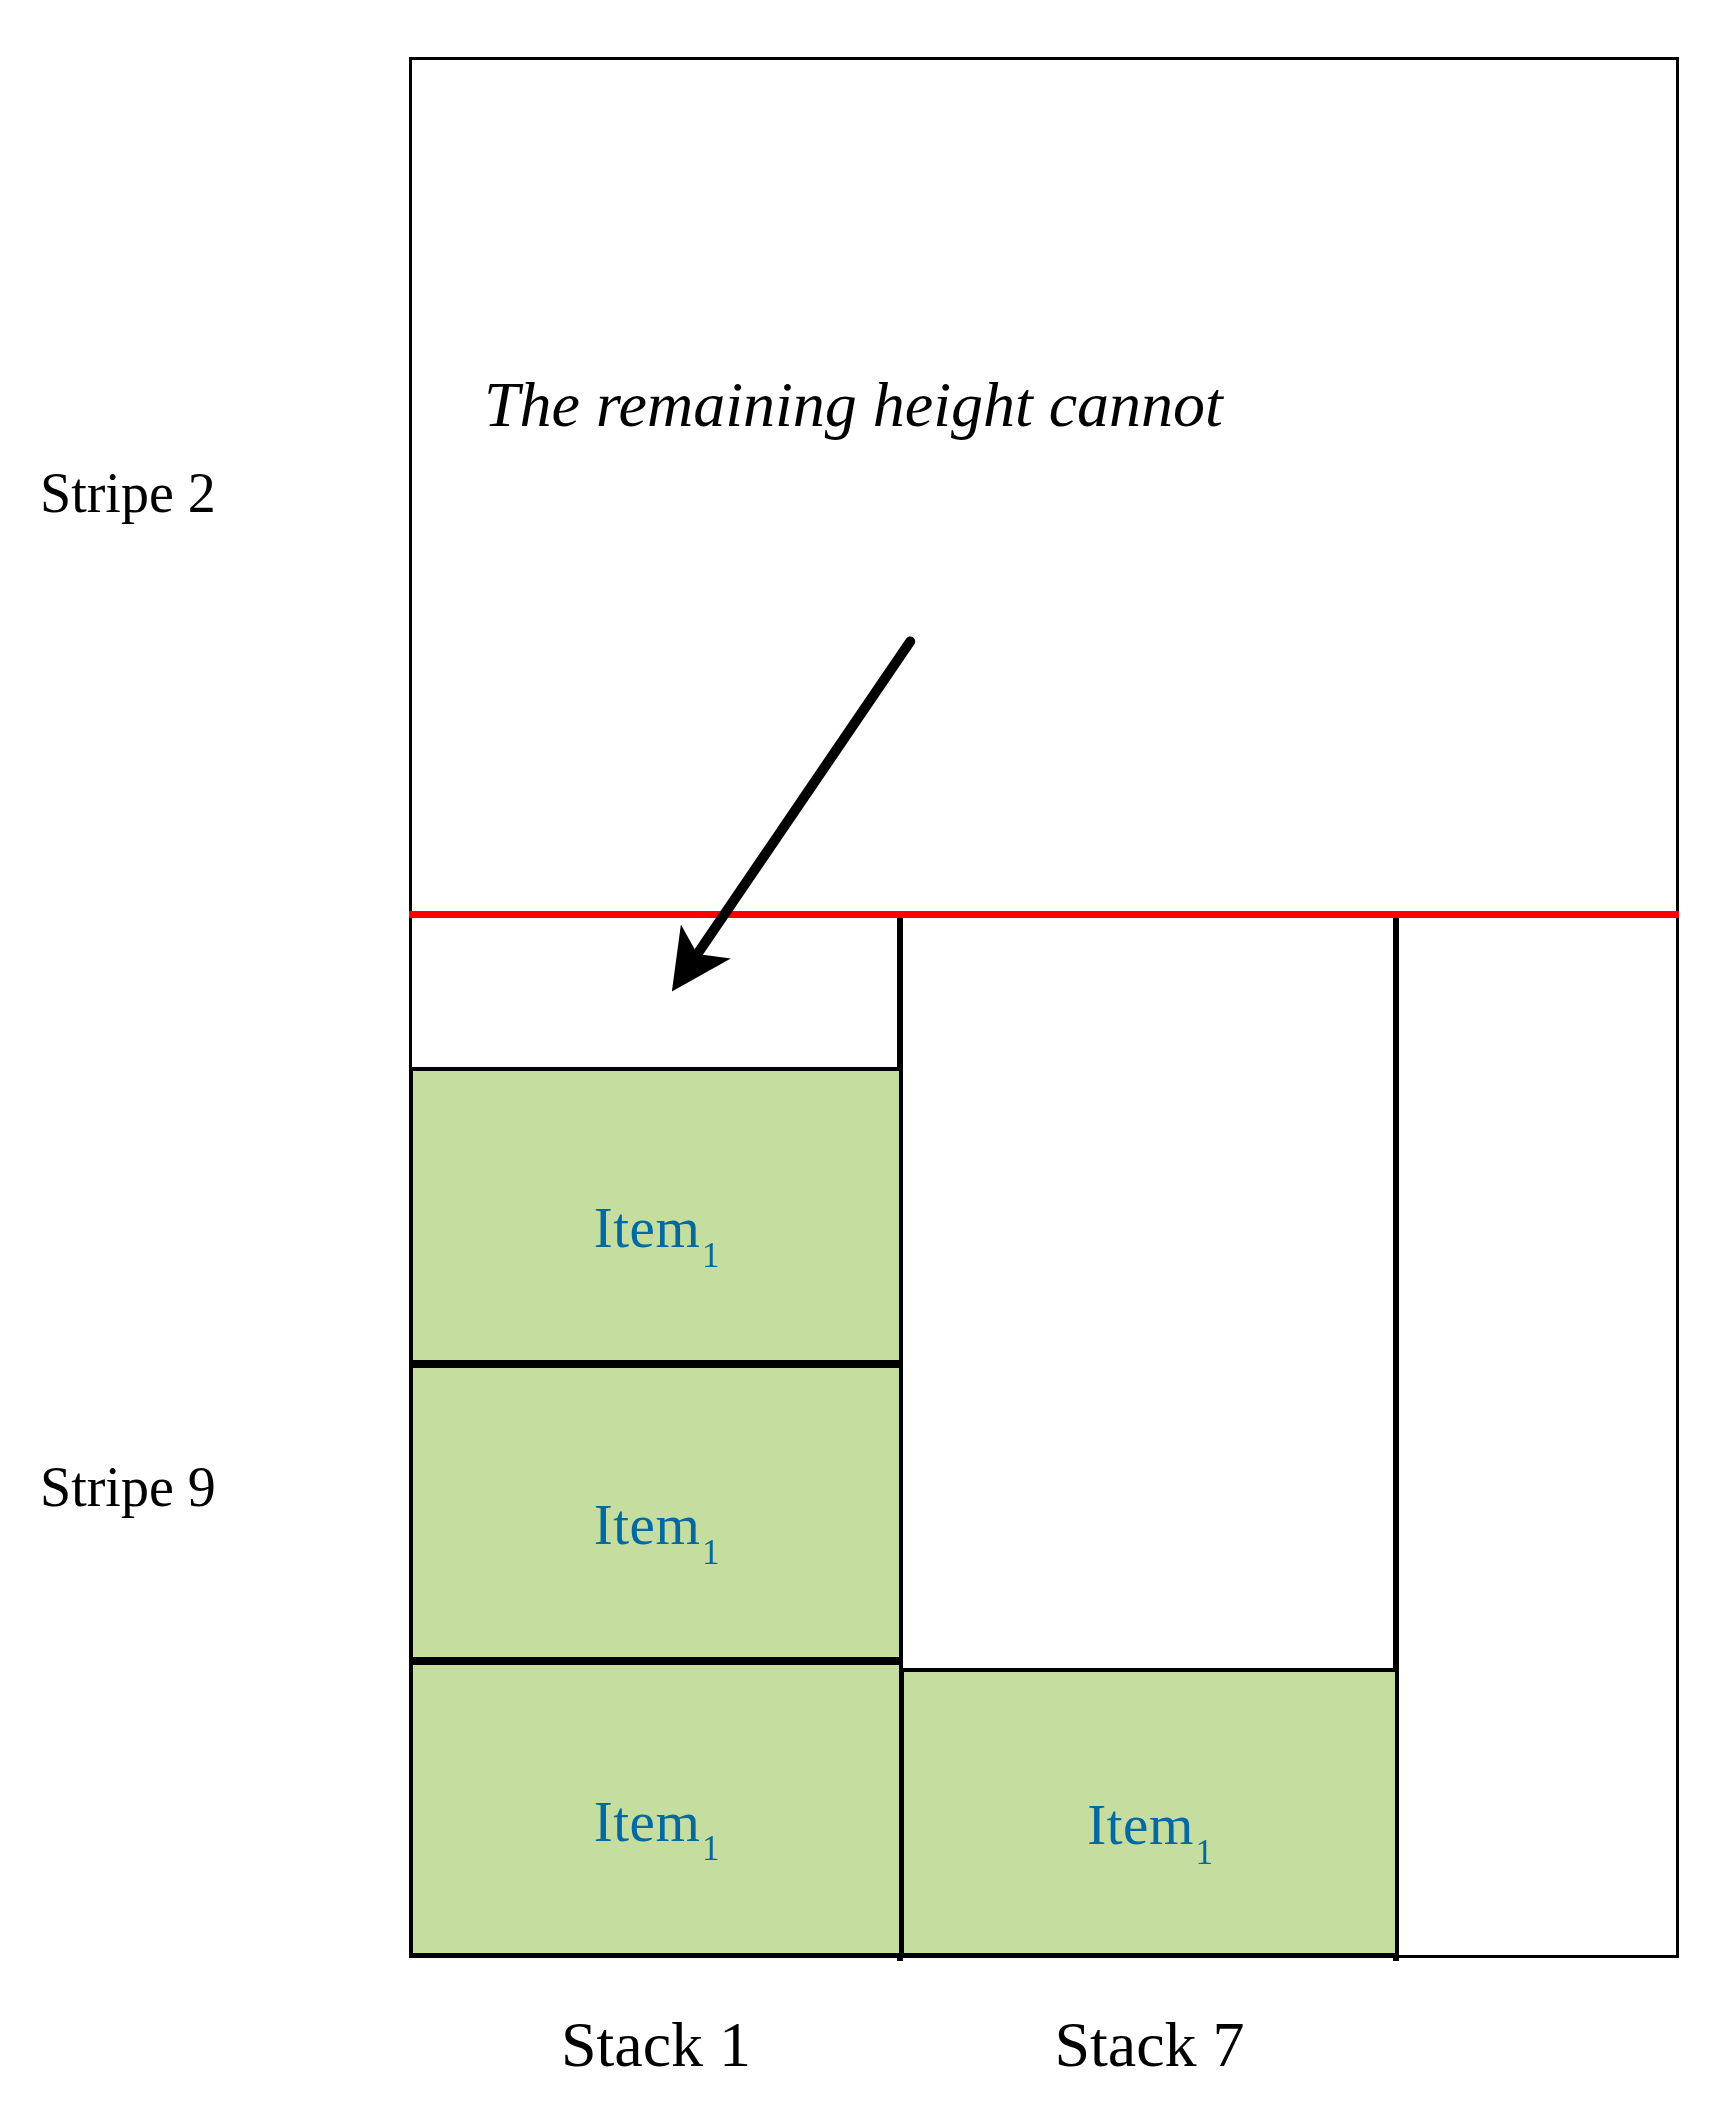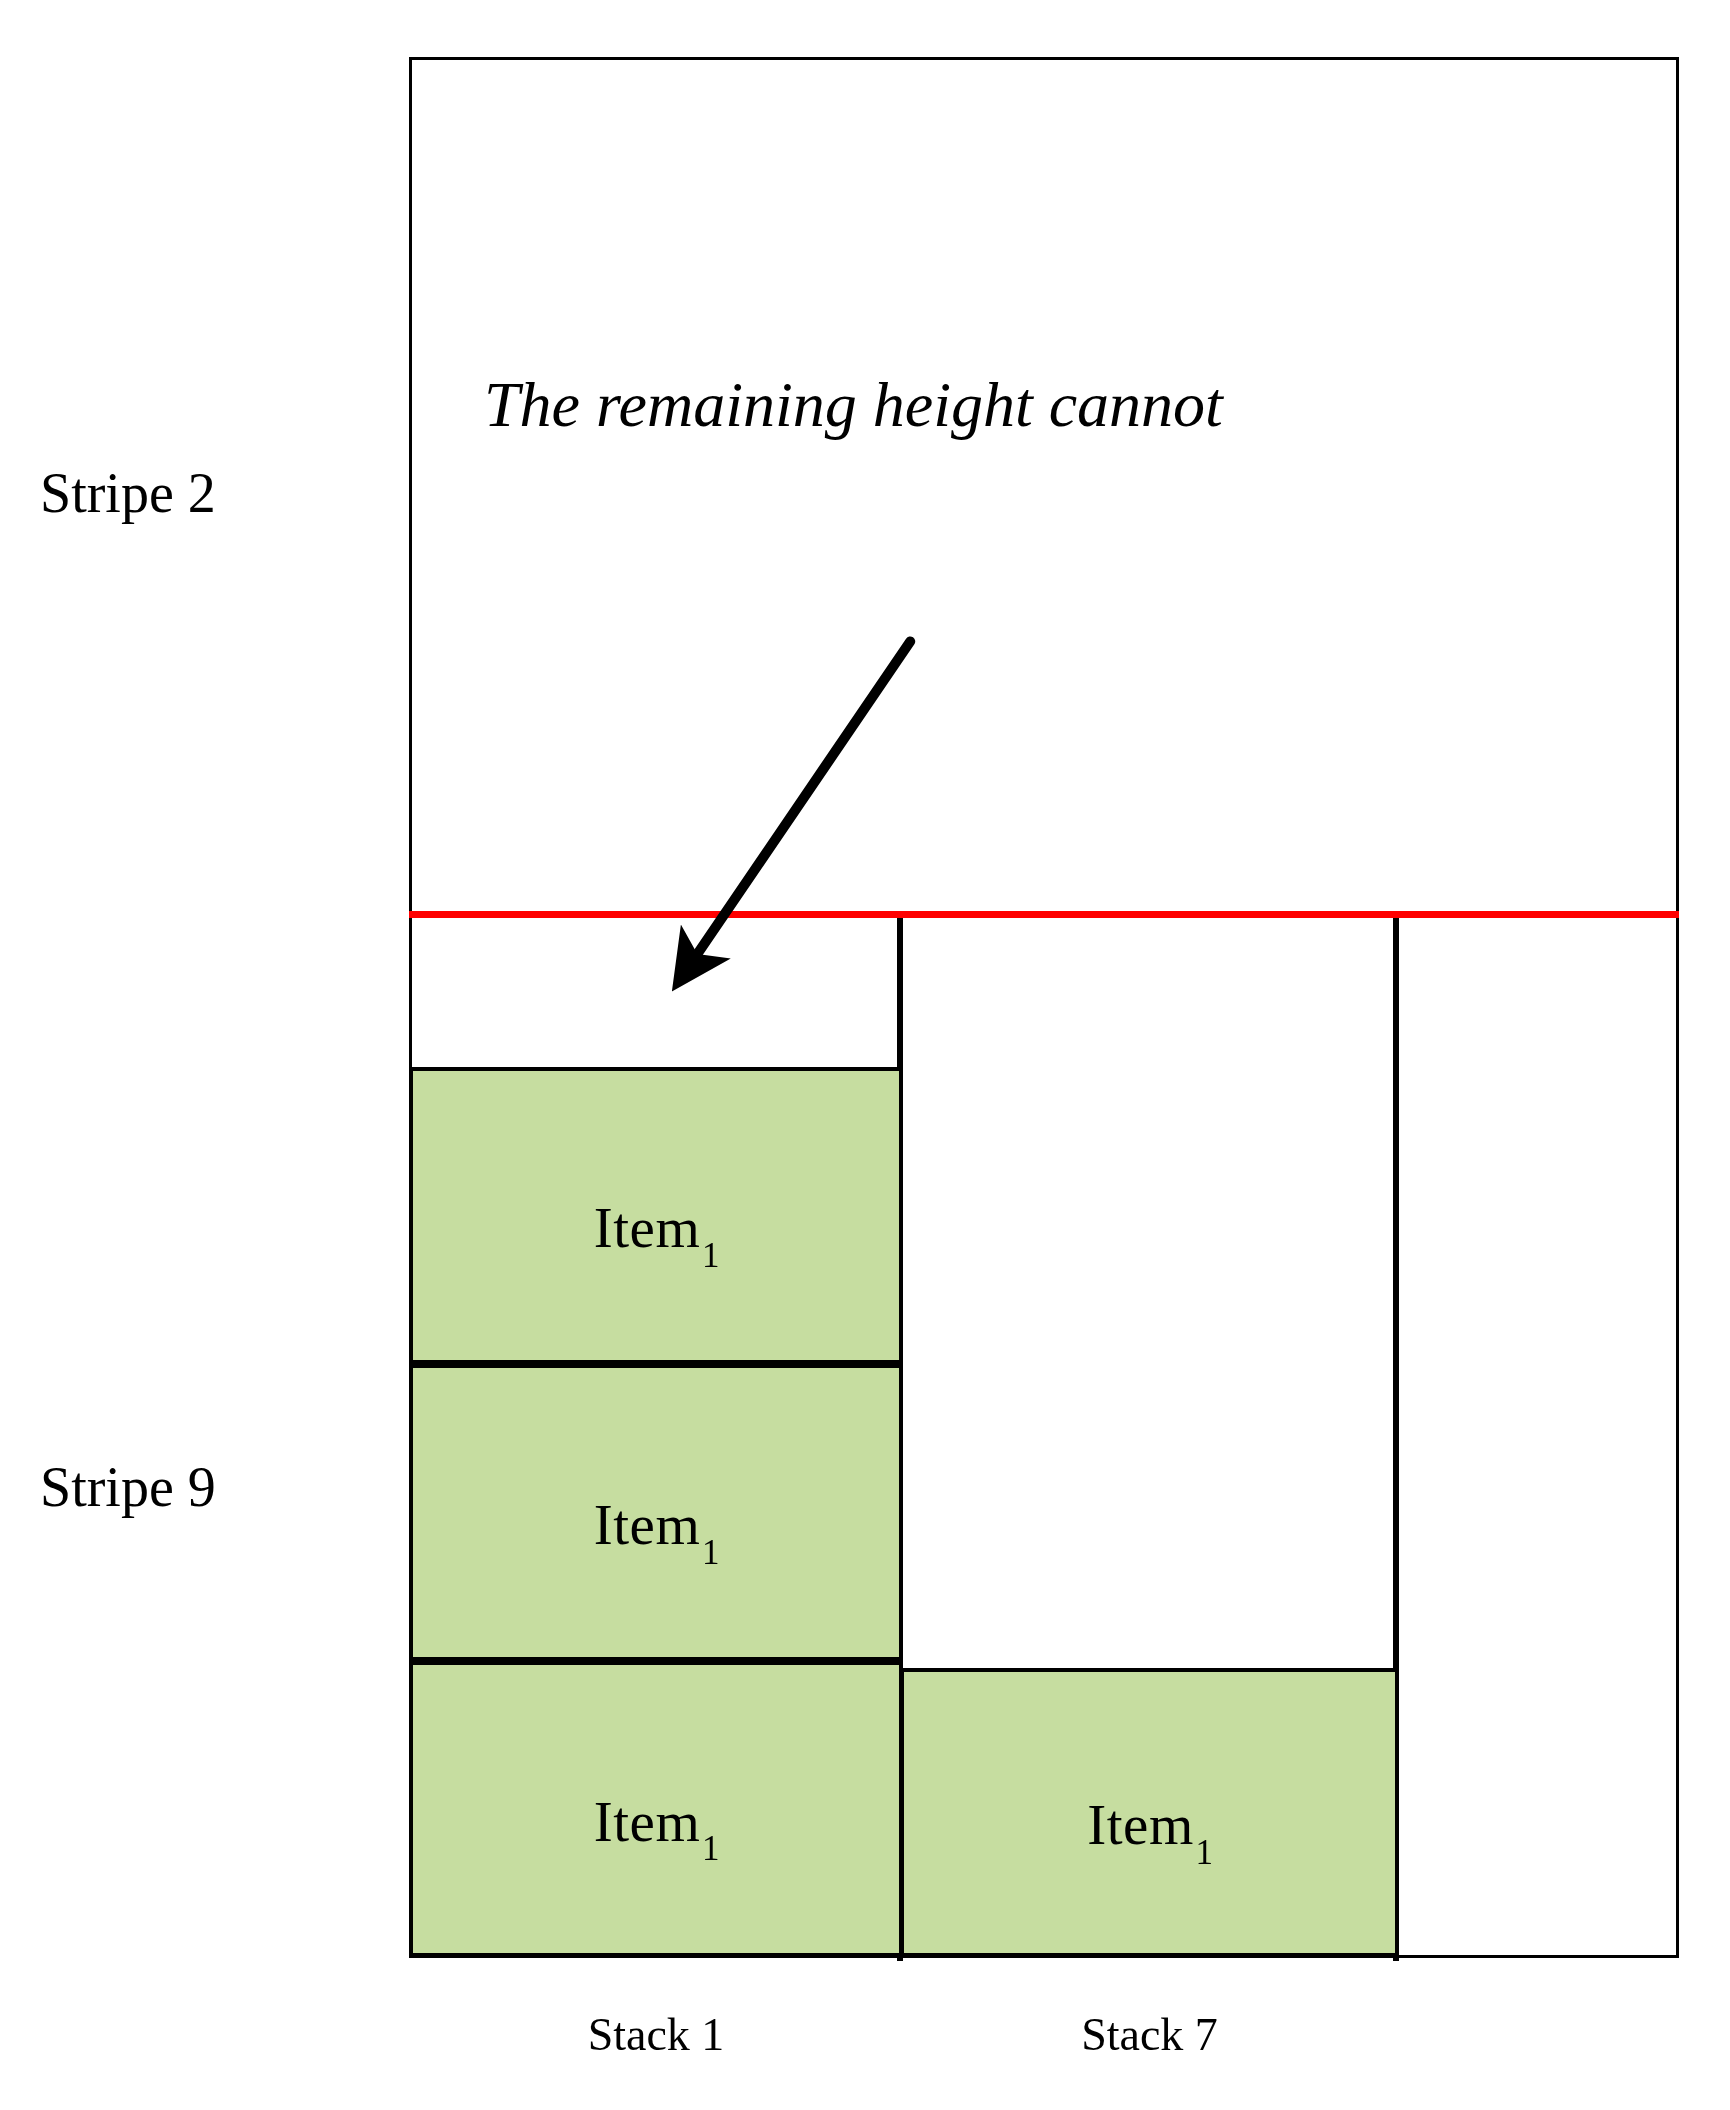"Item1" .item-box .item-label { color: #000000 -> #0369a1 }
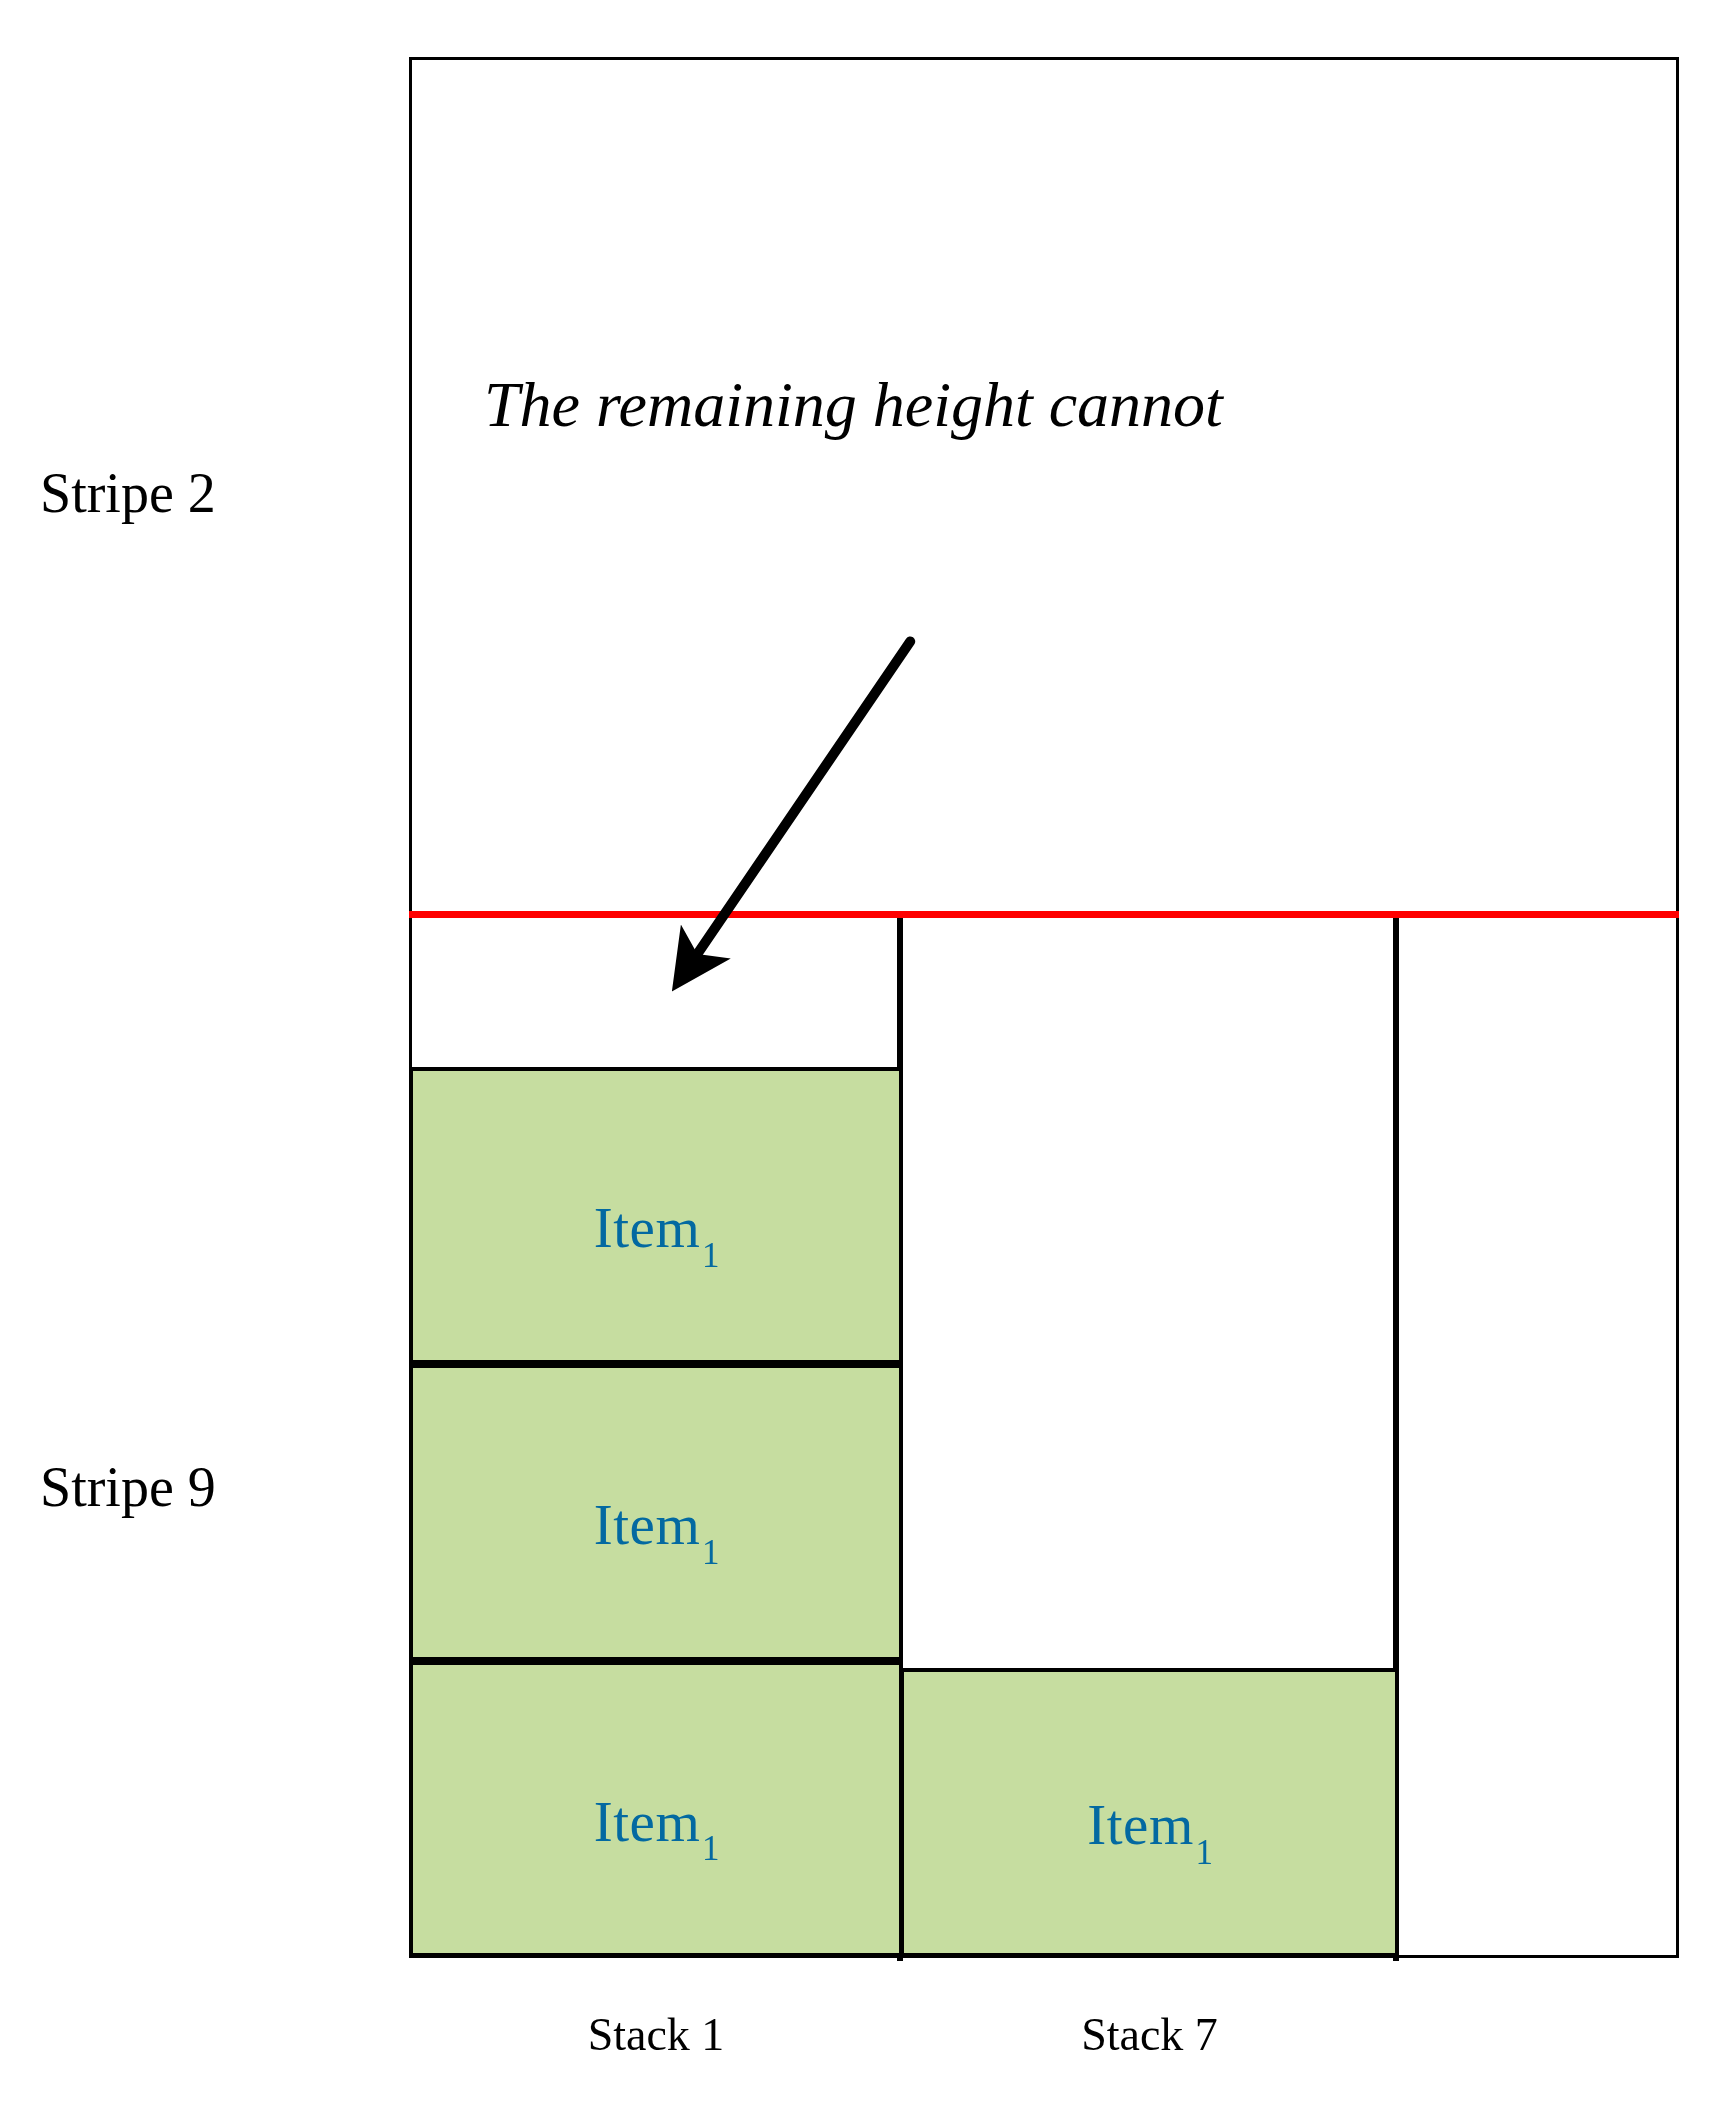"Stack 1" .stack-label { font-size: 46px -> 64px }
